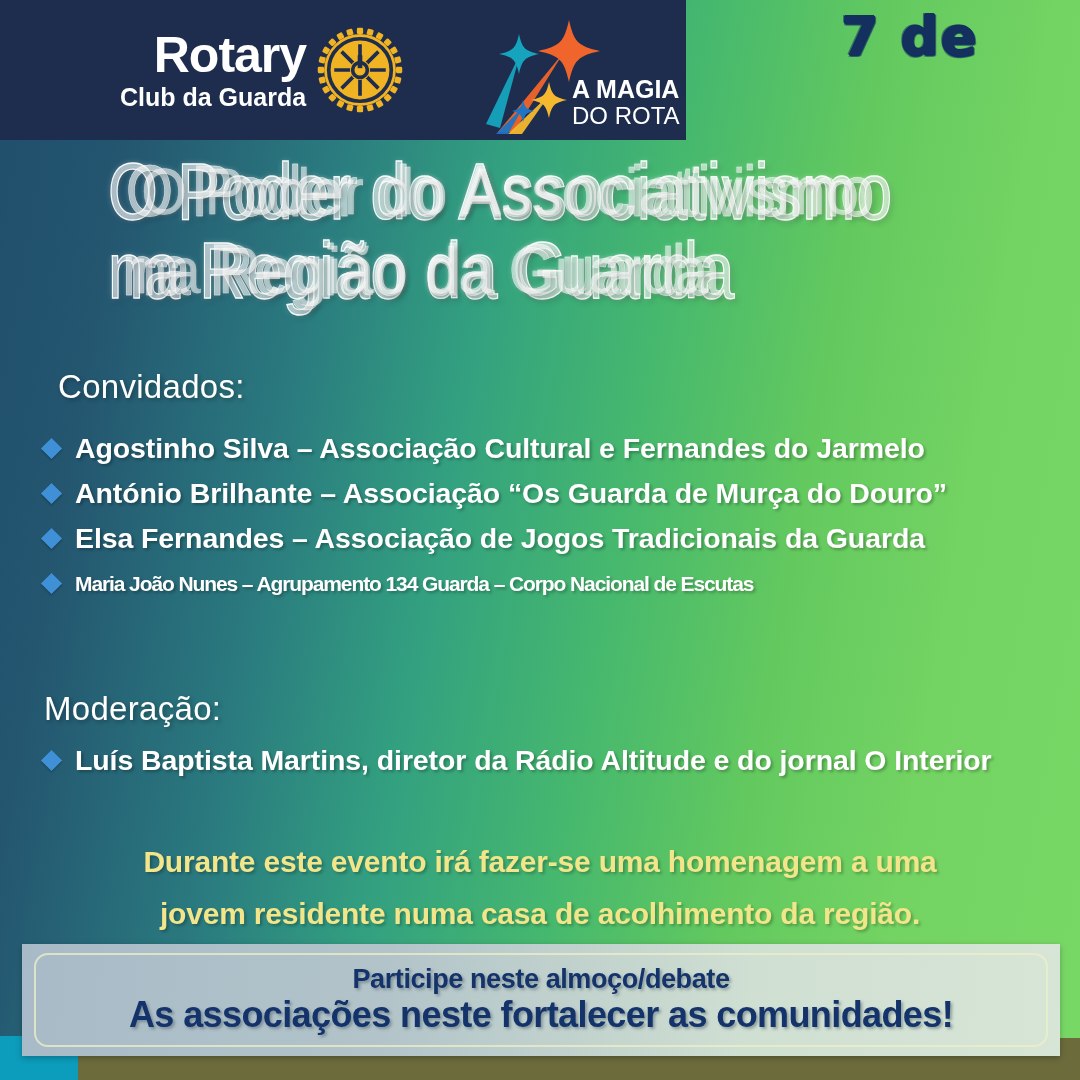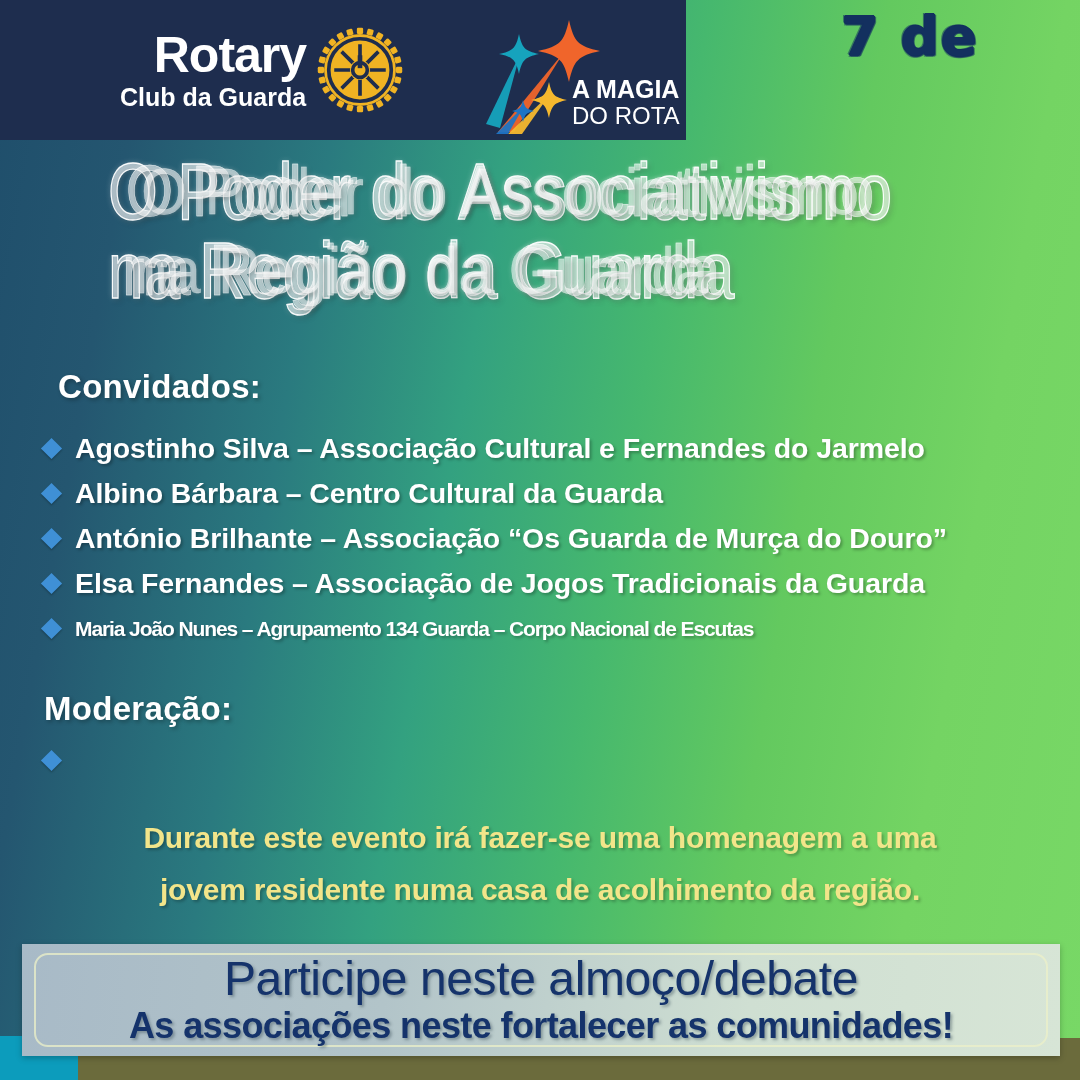"Convidados:" .section-heading { font-weight: bold -> normal }
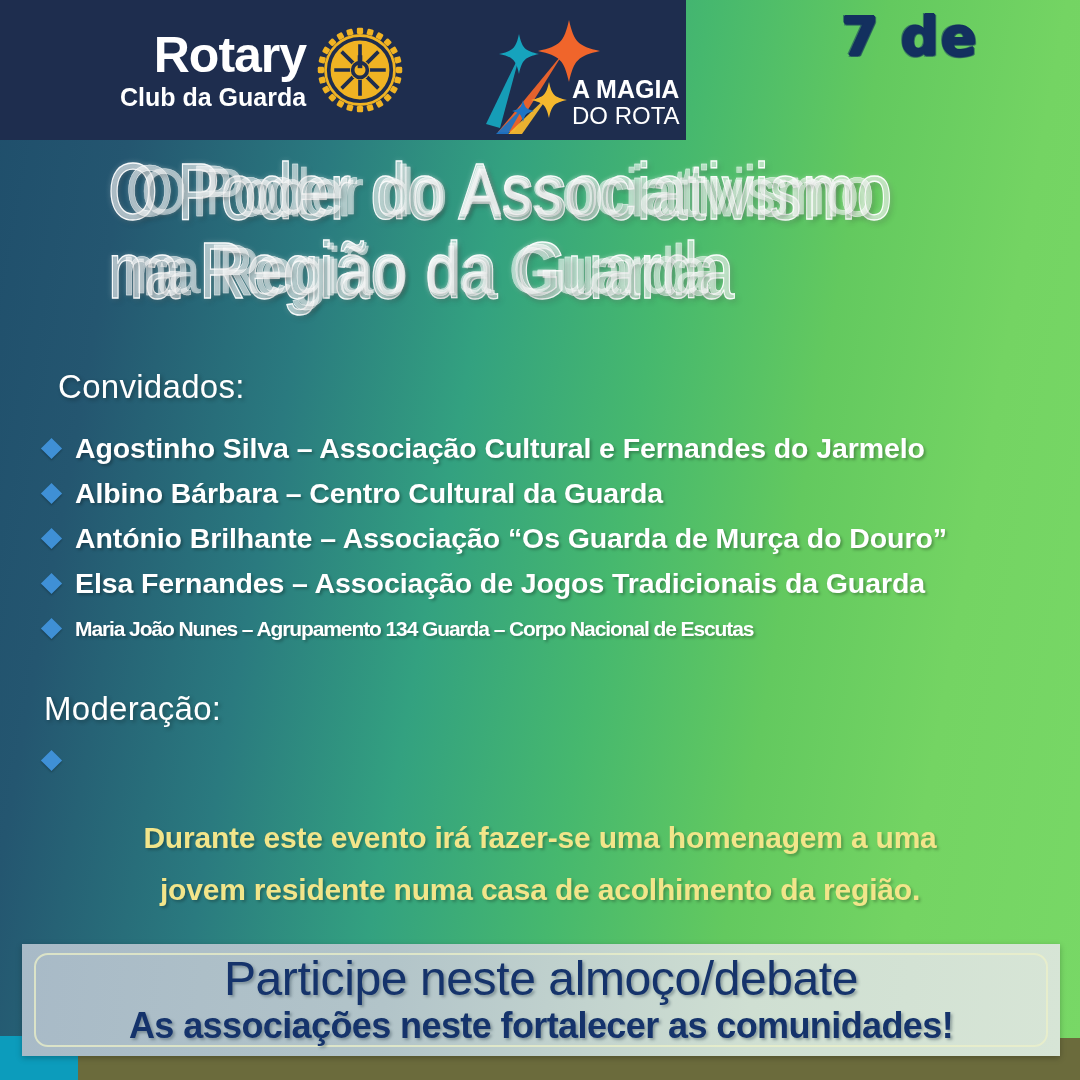"Albino Bárbara – Centro Cultural" li.bullet-row { html: <li> <span></span> <span>Albino Bárbara – Centro Cultural da Guarda</span> </li> -> none }
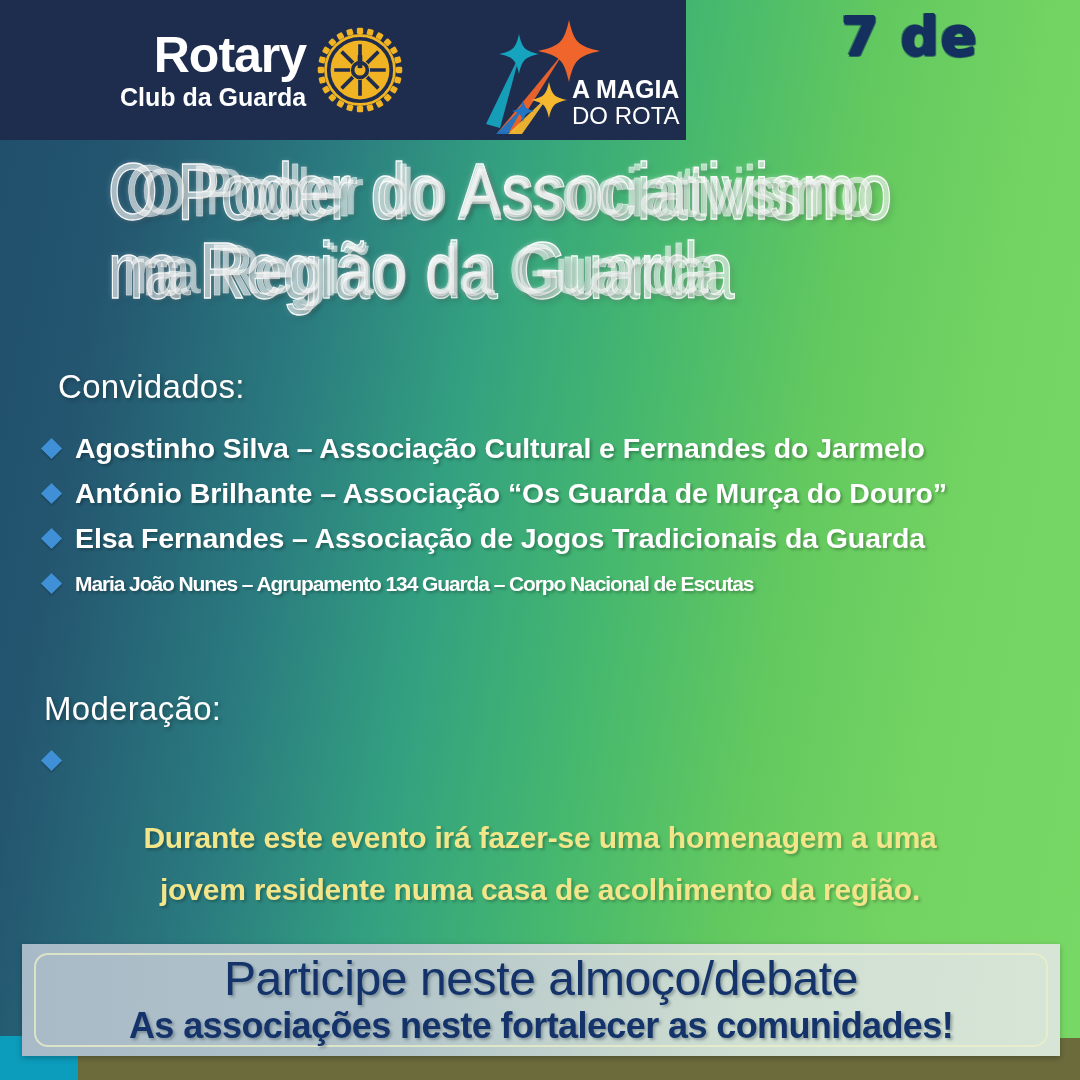"Luís Baptista Martins, diretor da" span.bullet-text { html: none -> <span>Luís Baptista Martins, diretor da Rádio Altitude e do jornal O Interior</span> }
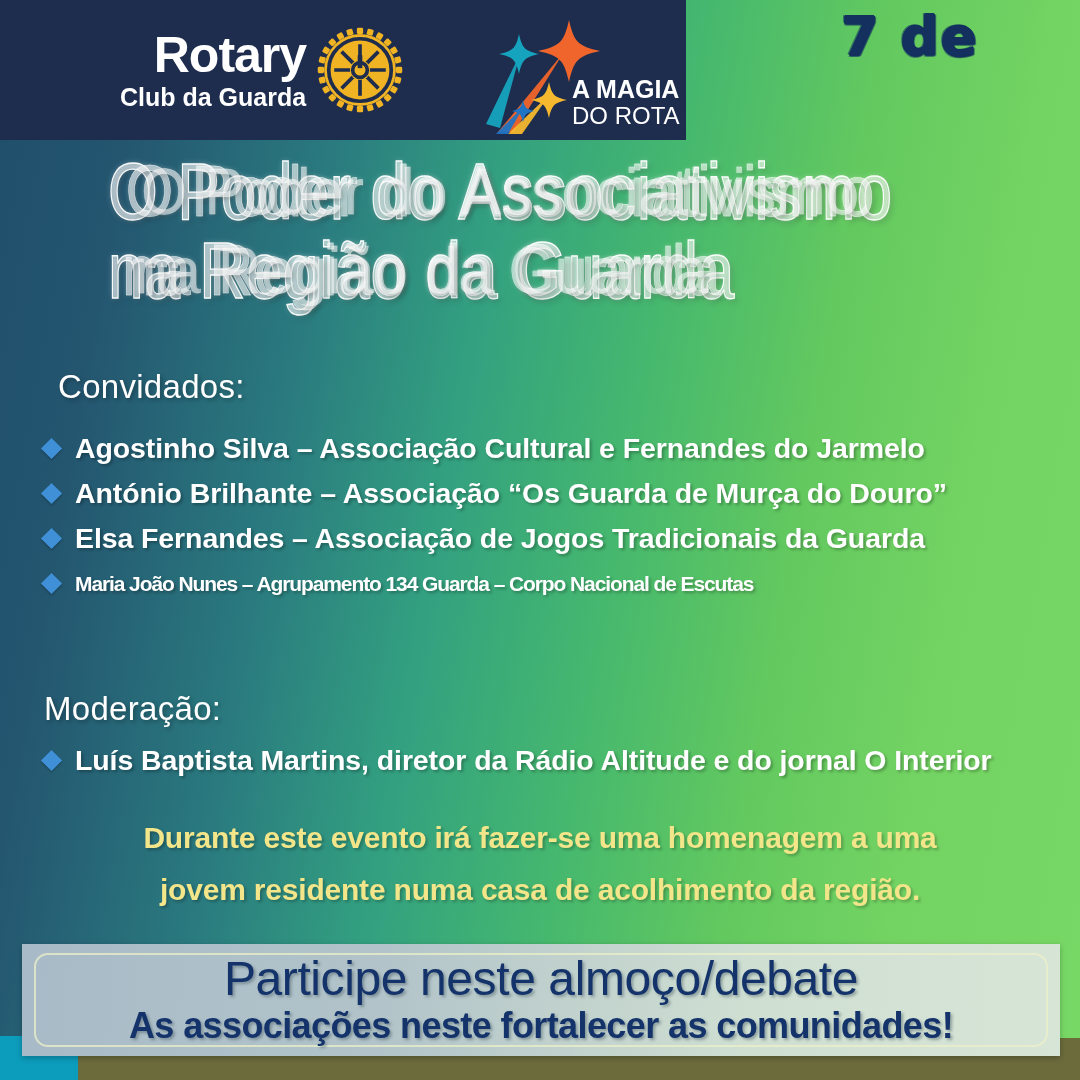"Durante este evento irá fazer-se" #homage { top: 812px -> 836px }
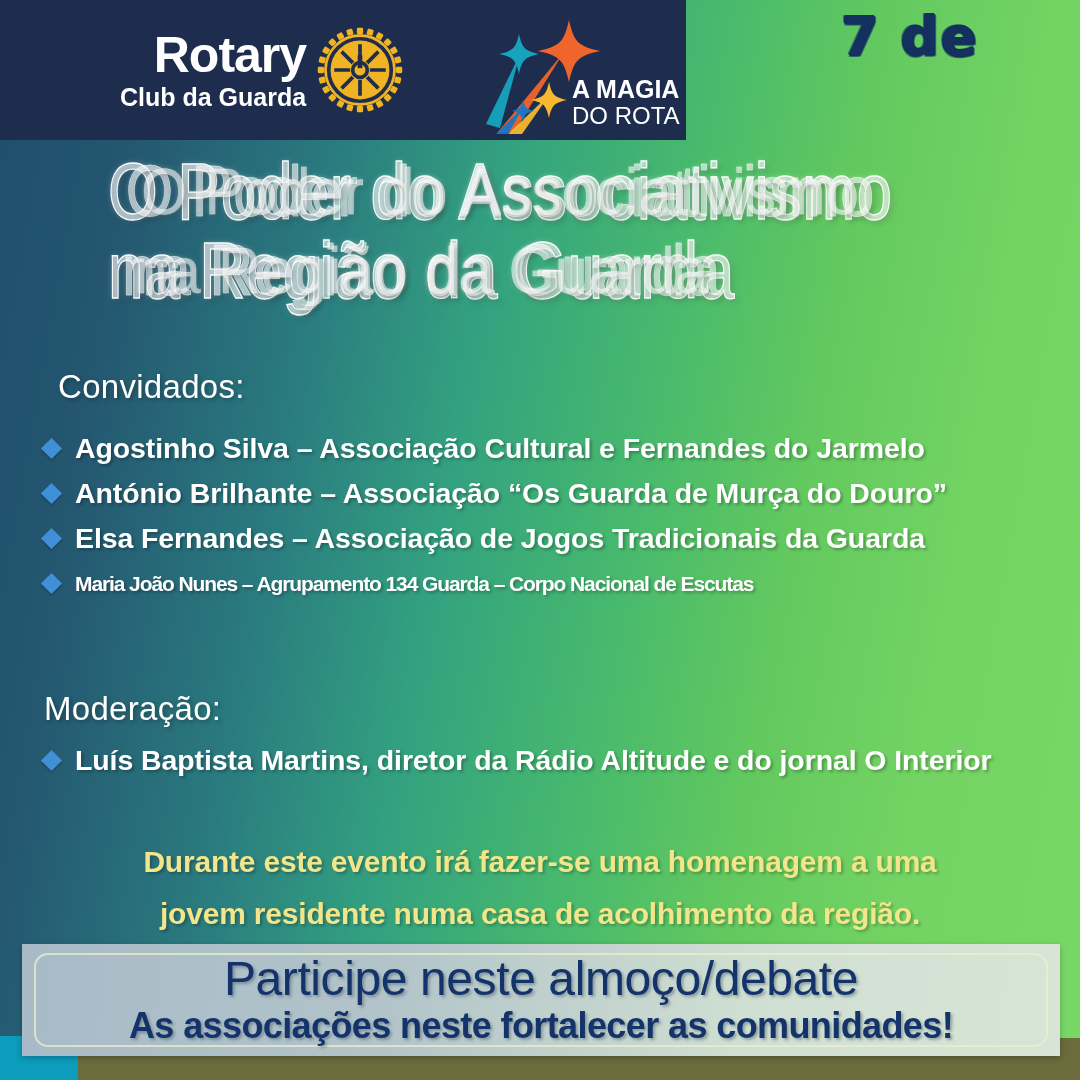"Participe neste almoço/debate" #cta-line1 { font-size: 48px -> 27px; font-weight: normal -> bold }
